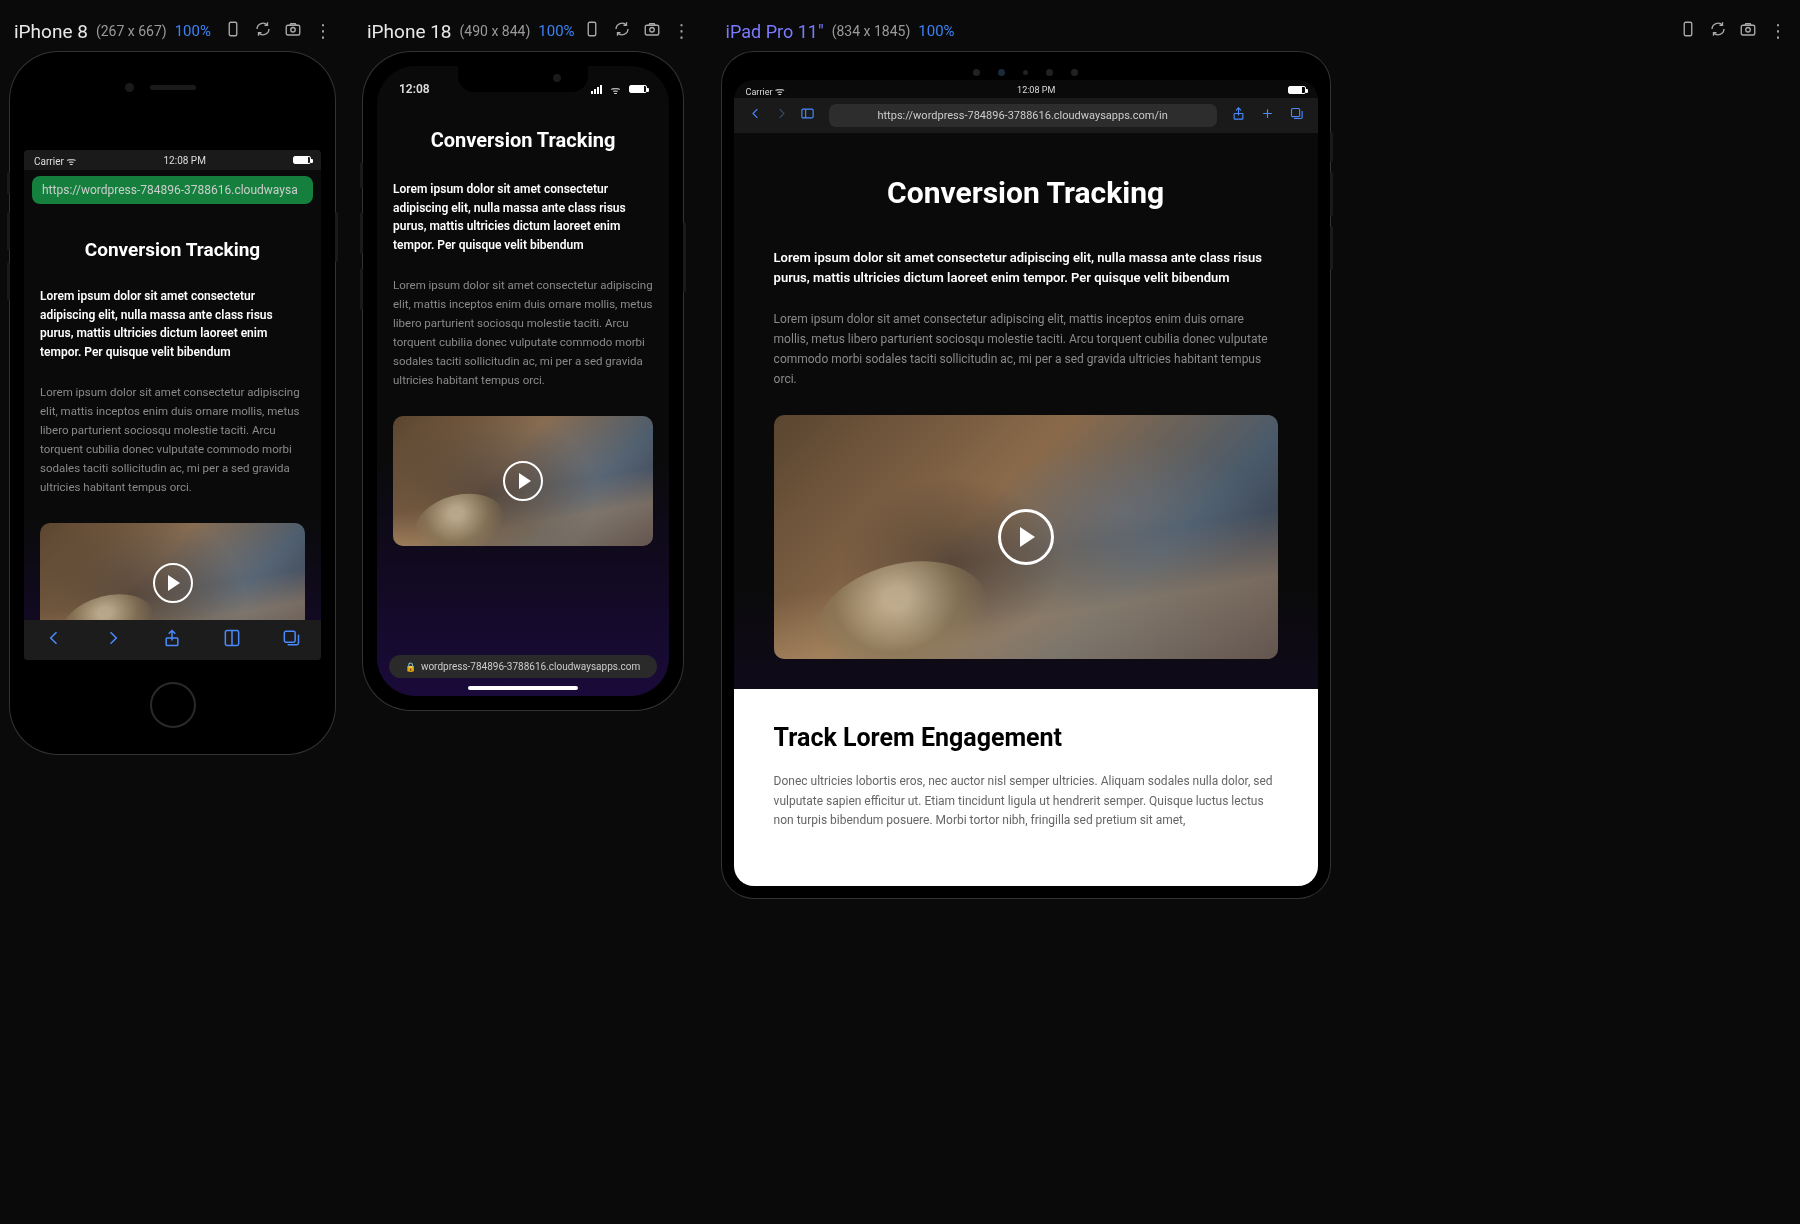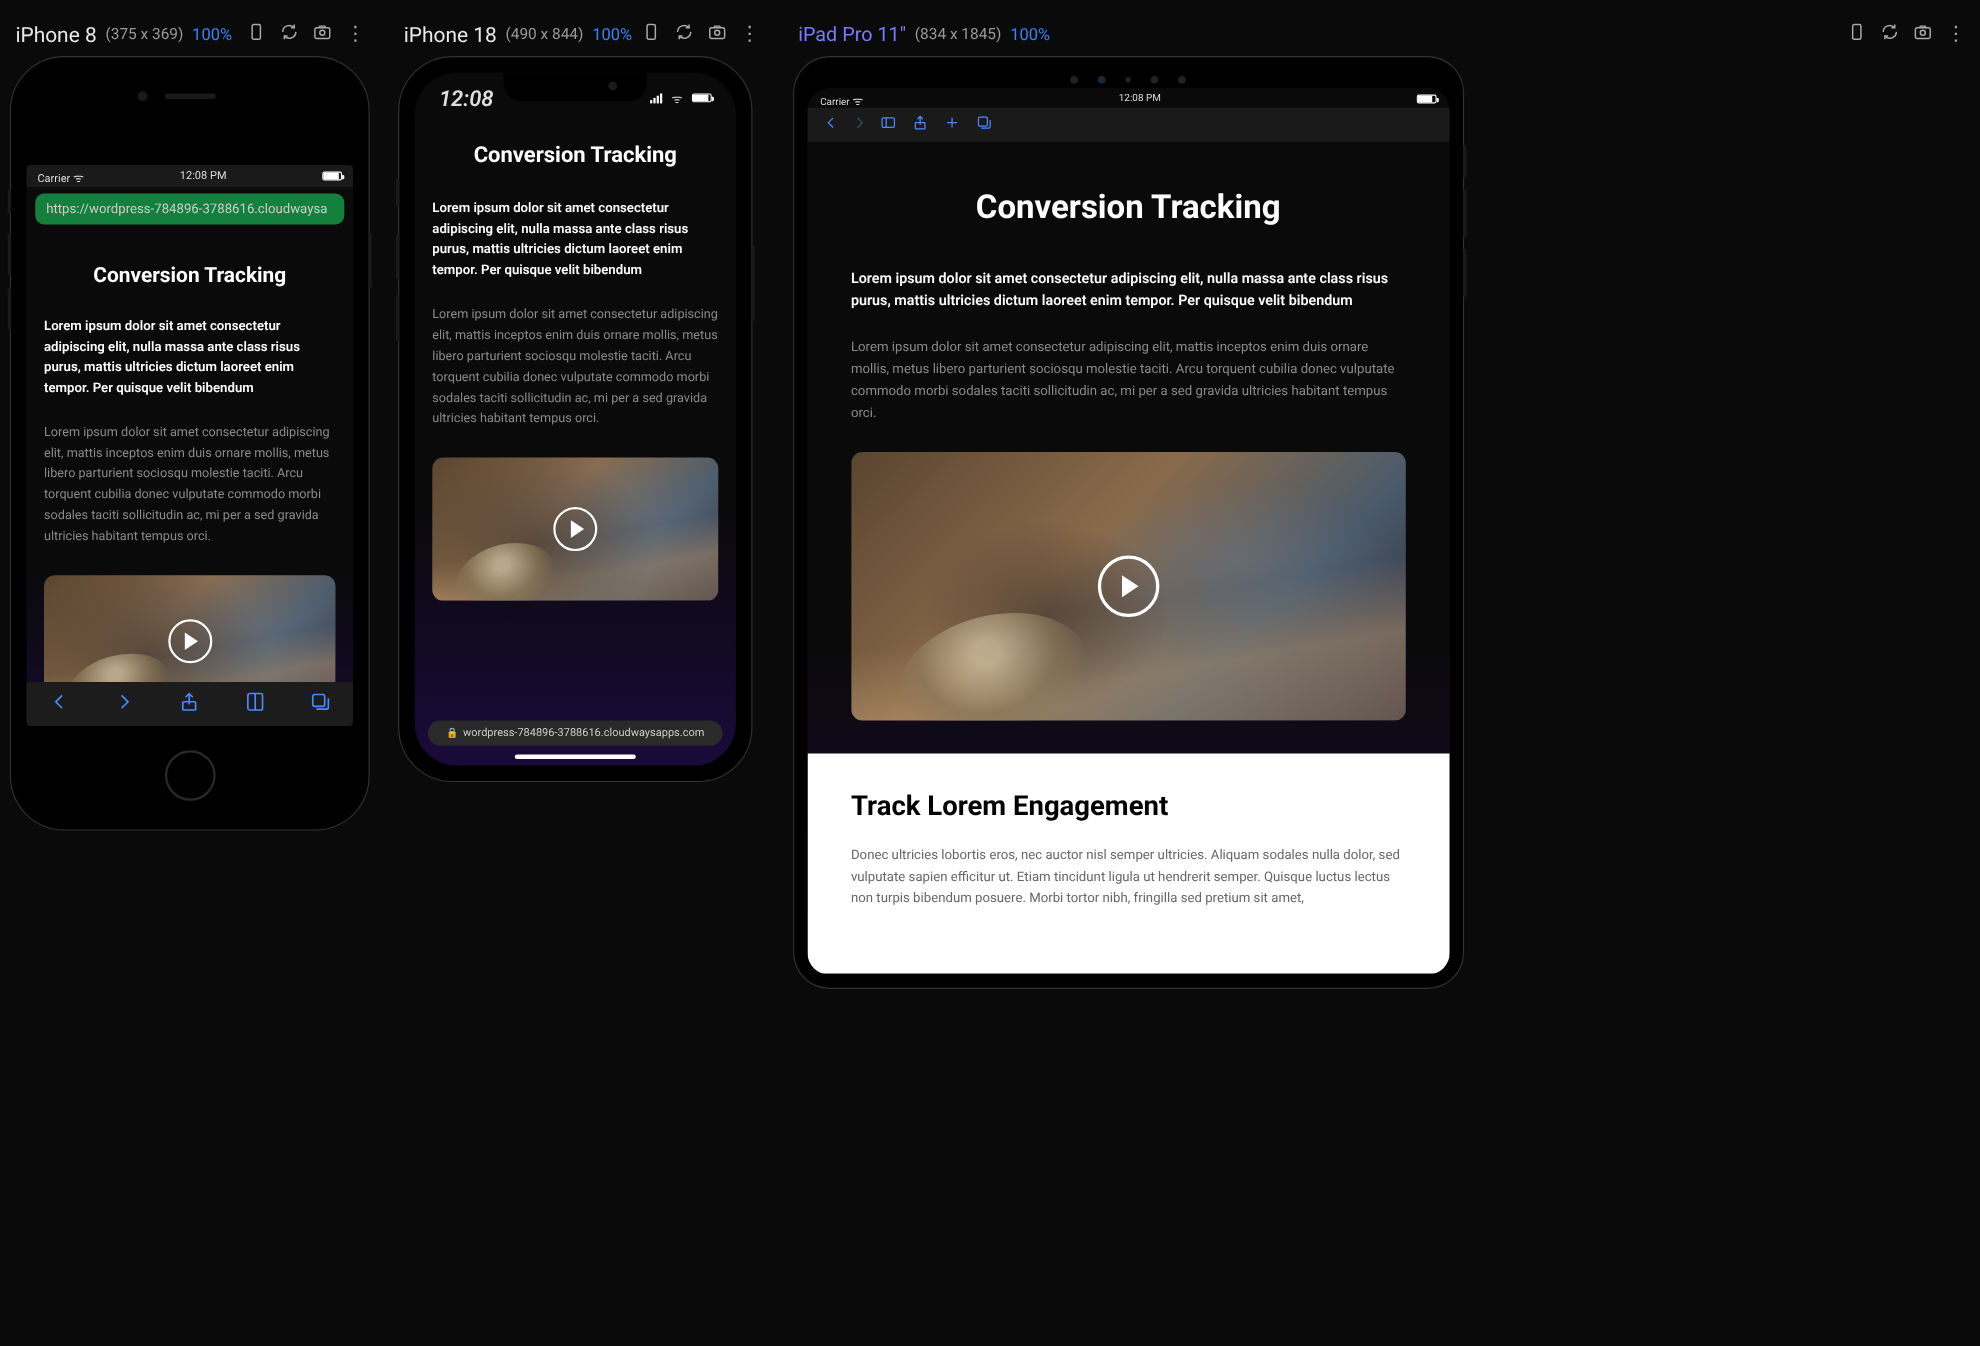"(375 x 369)" span.dev-dims { text: 375 x 369 -> 267 x 667 }
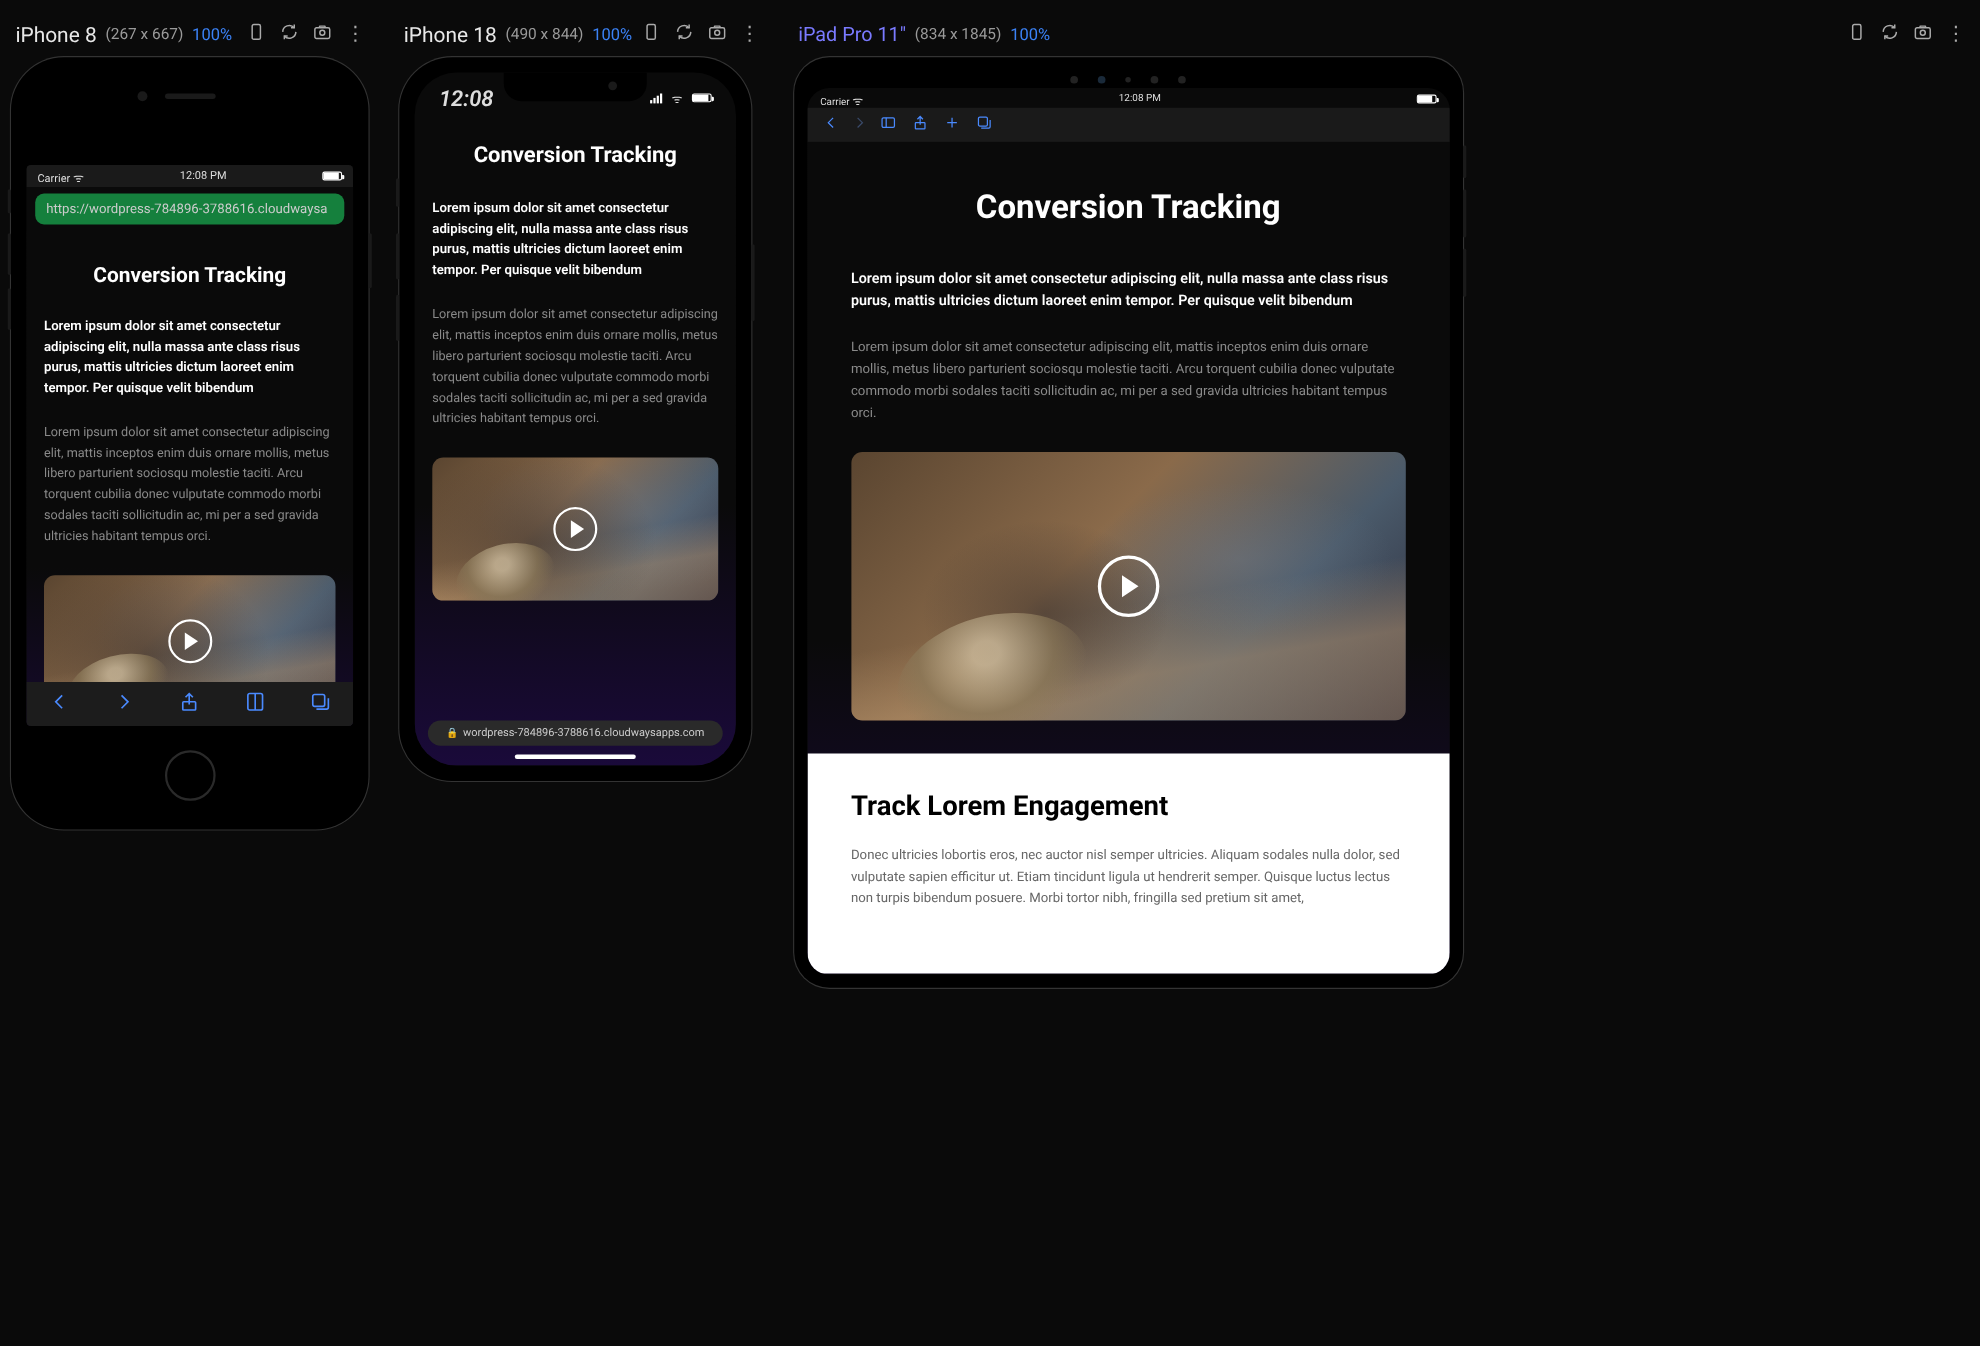"12:08" .ip14-status .time { font-size: 20px -> 12px; font-style: italic -> none }
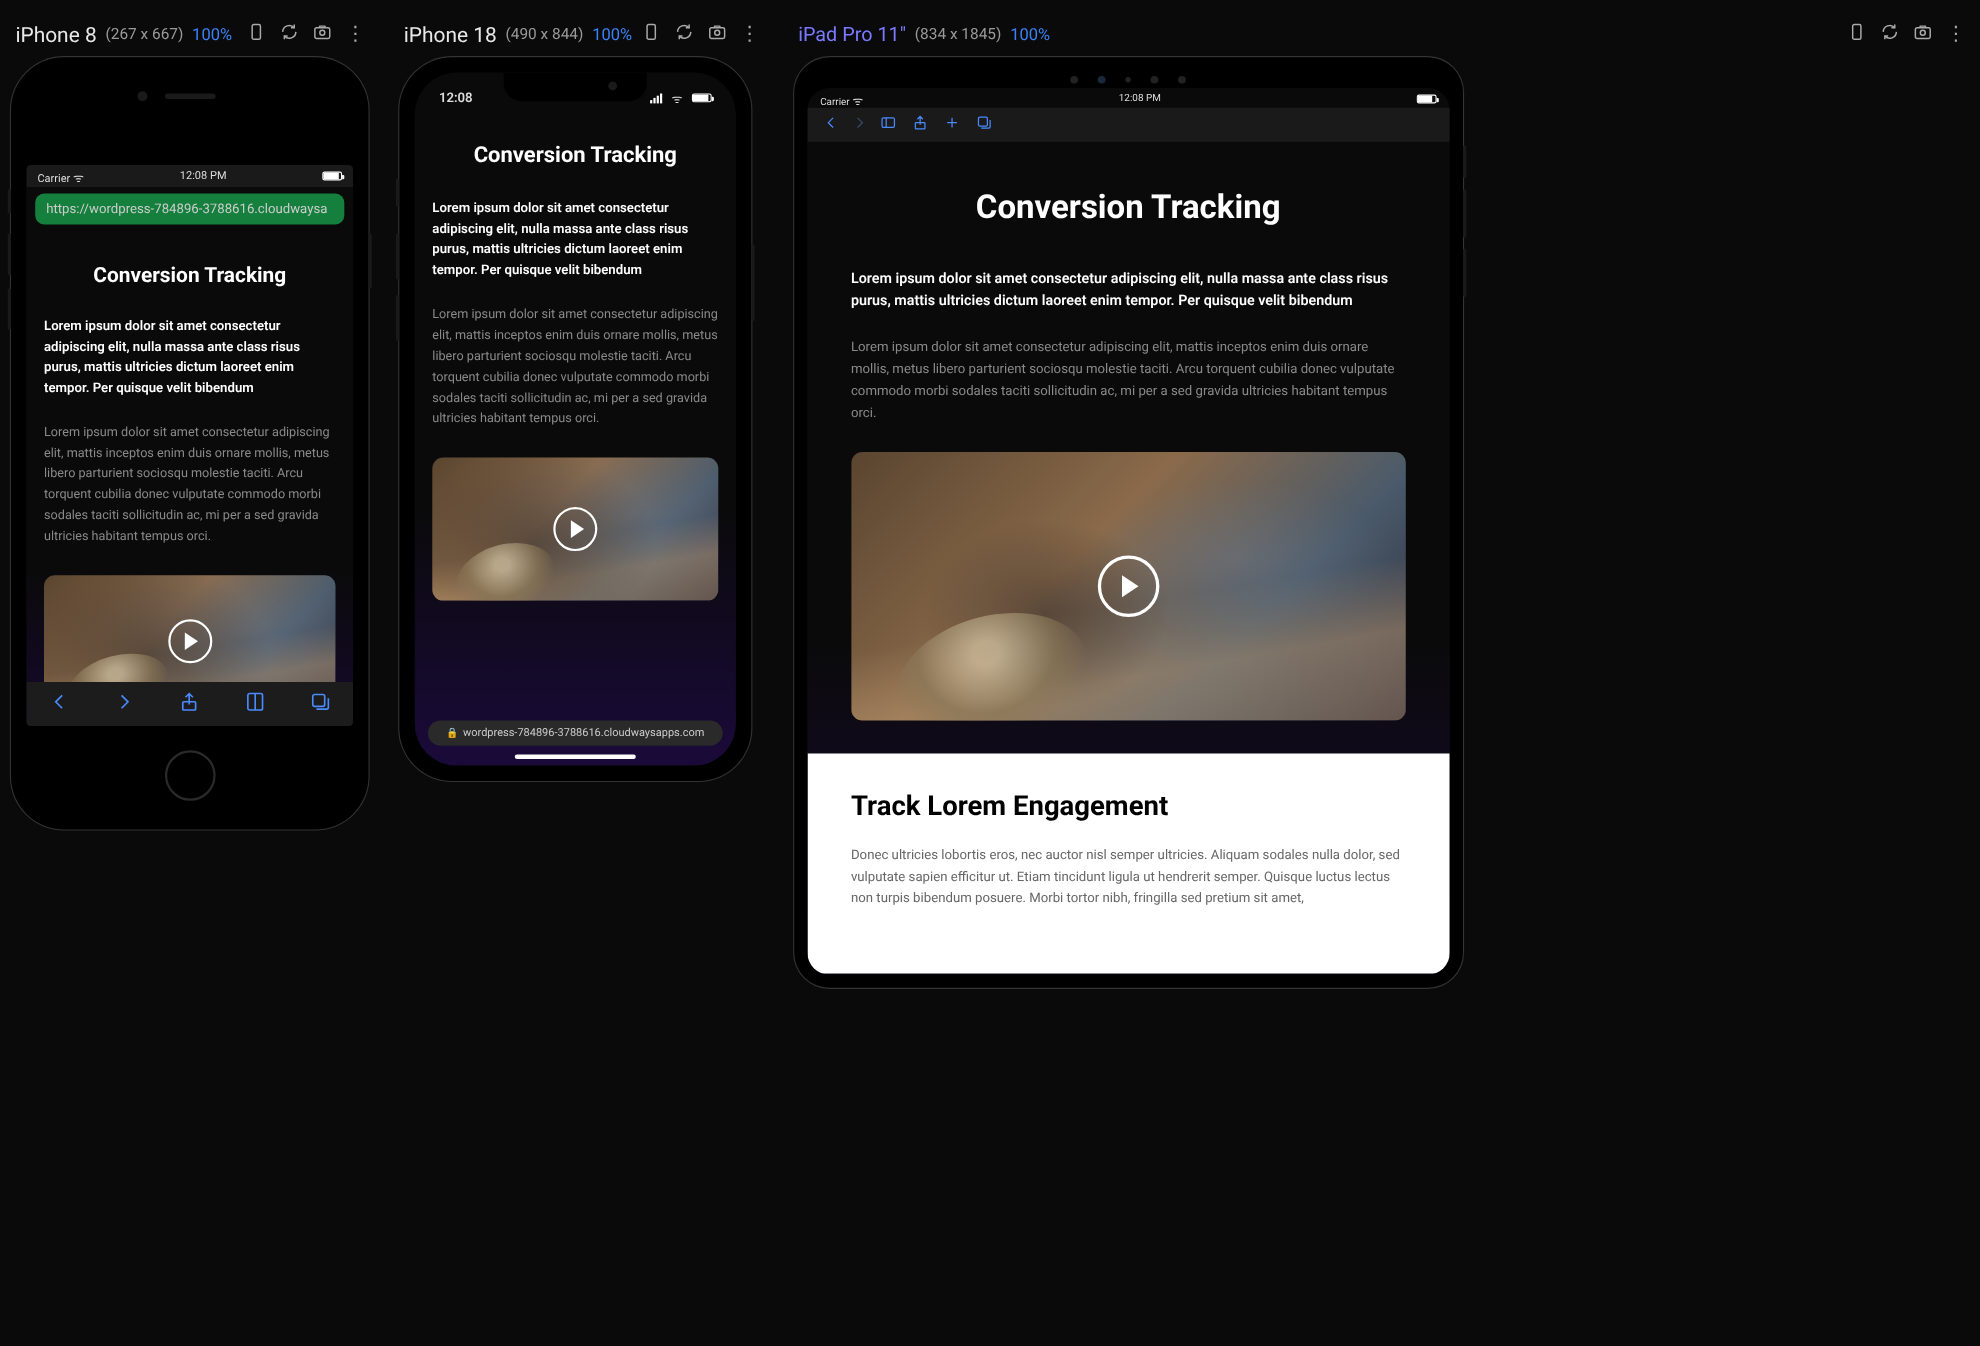"https://wordpress-784896-3788616.cloudwaysapps.c" div.ipad-urlbar { html: none -> <div>https://wordpress-784896-3788616.cloudwaysapps.com/in</div> }
